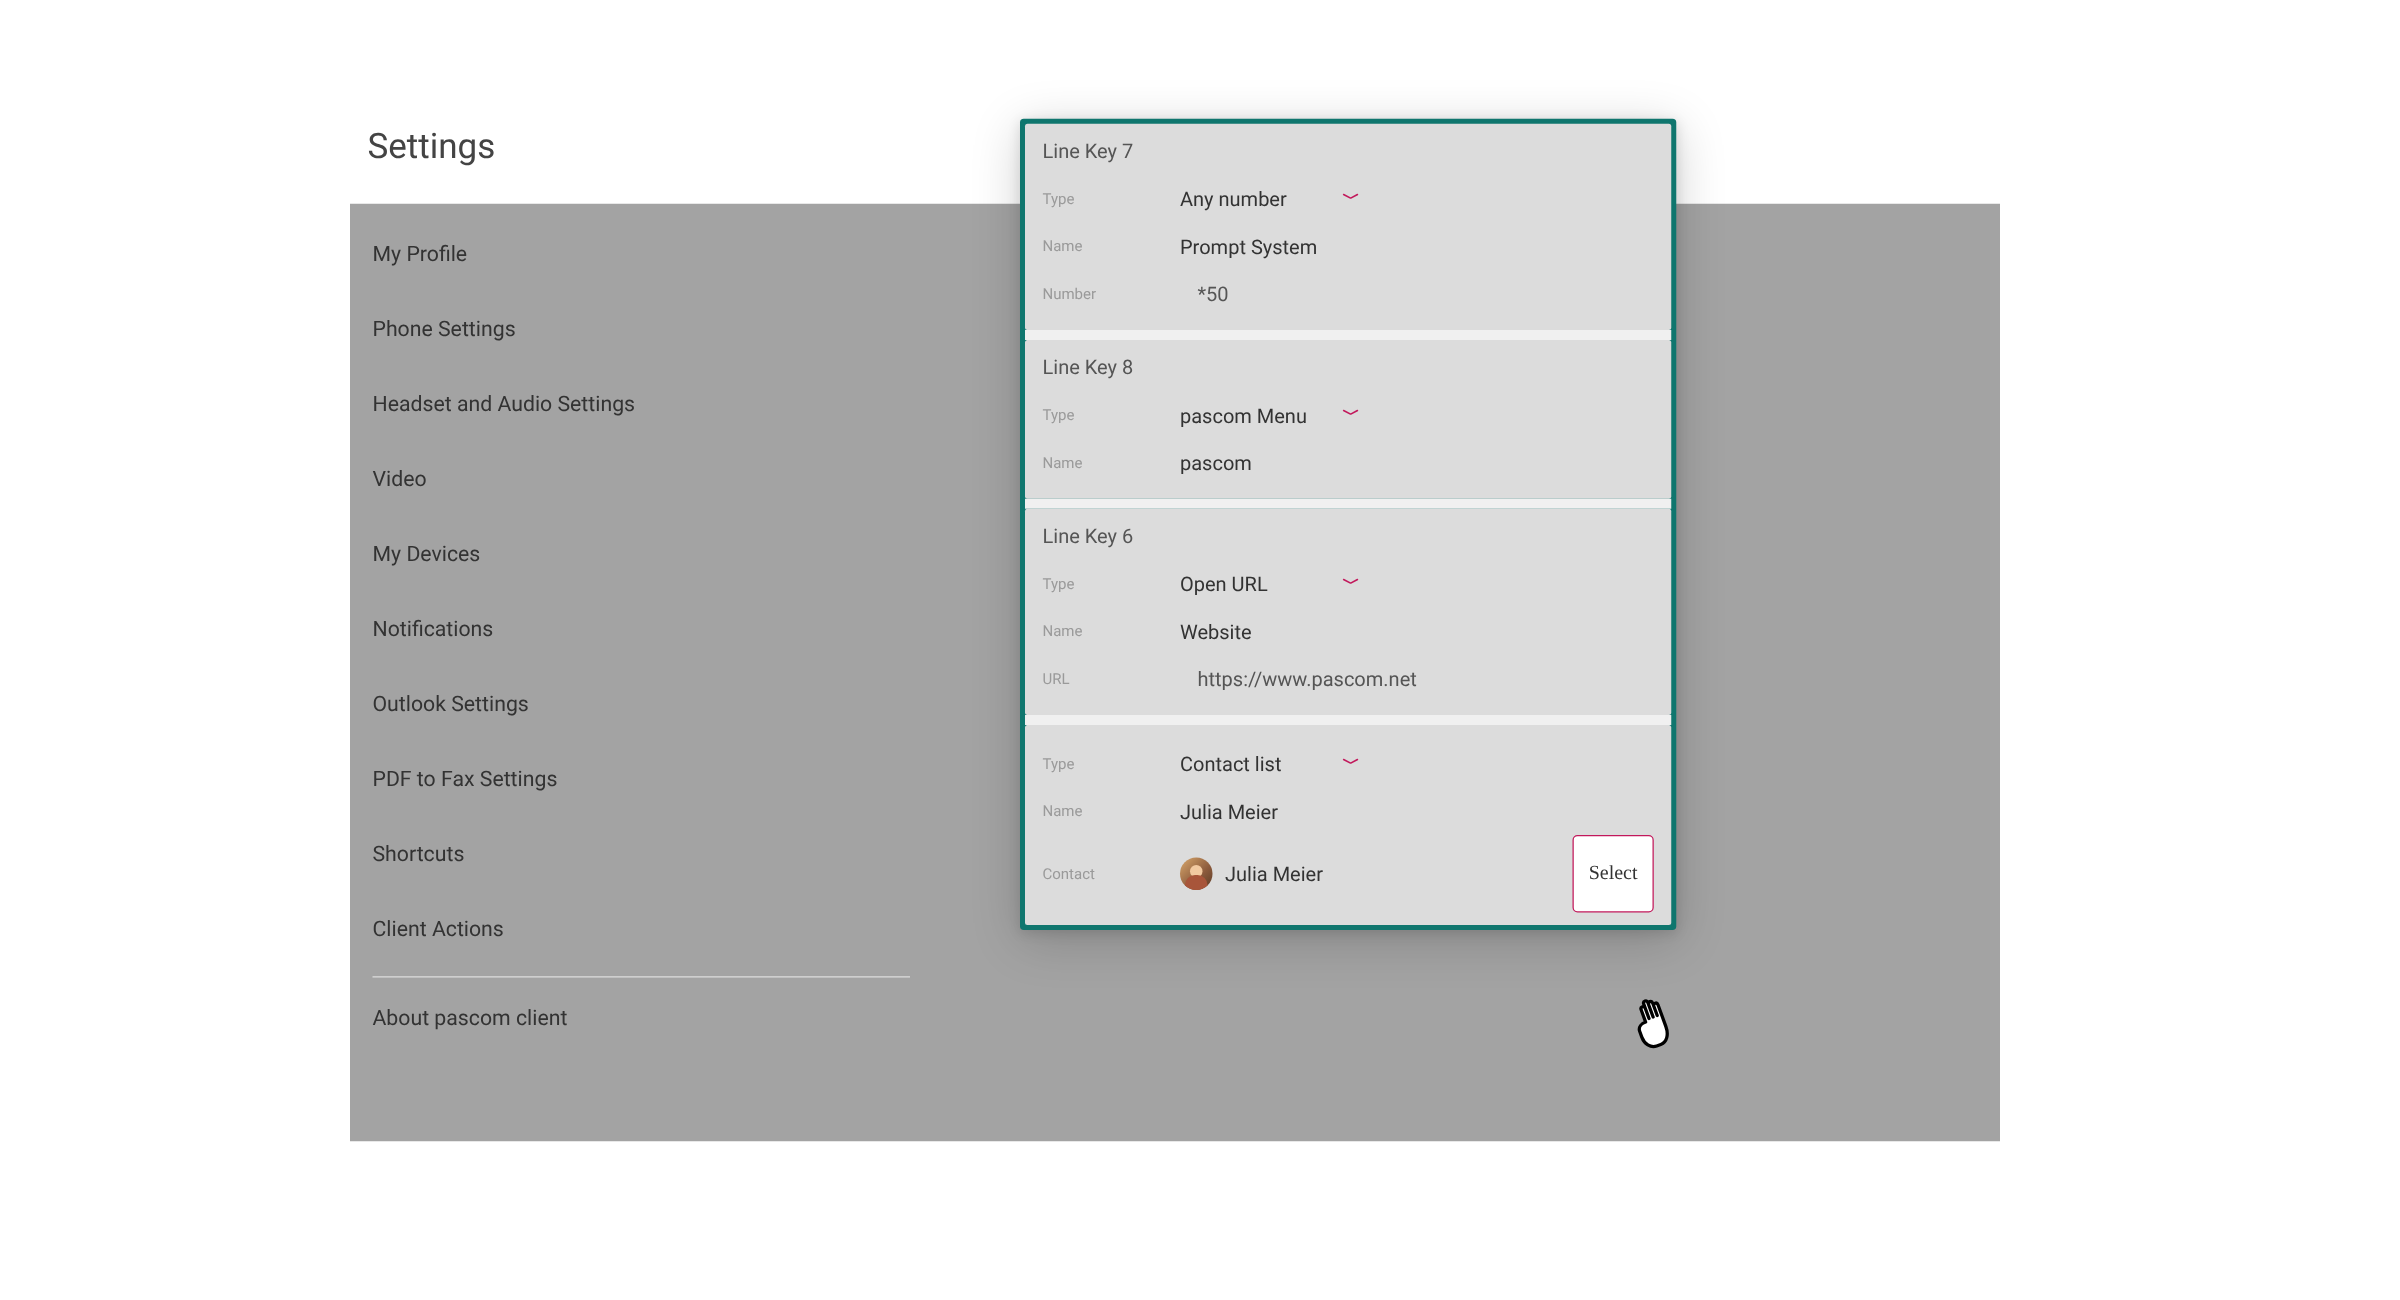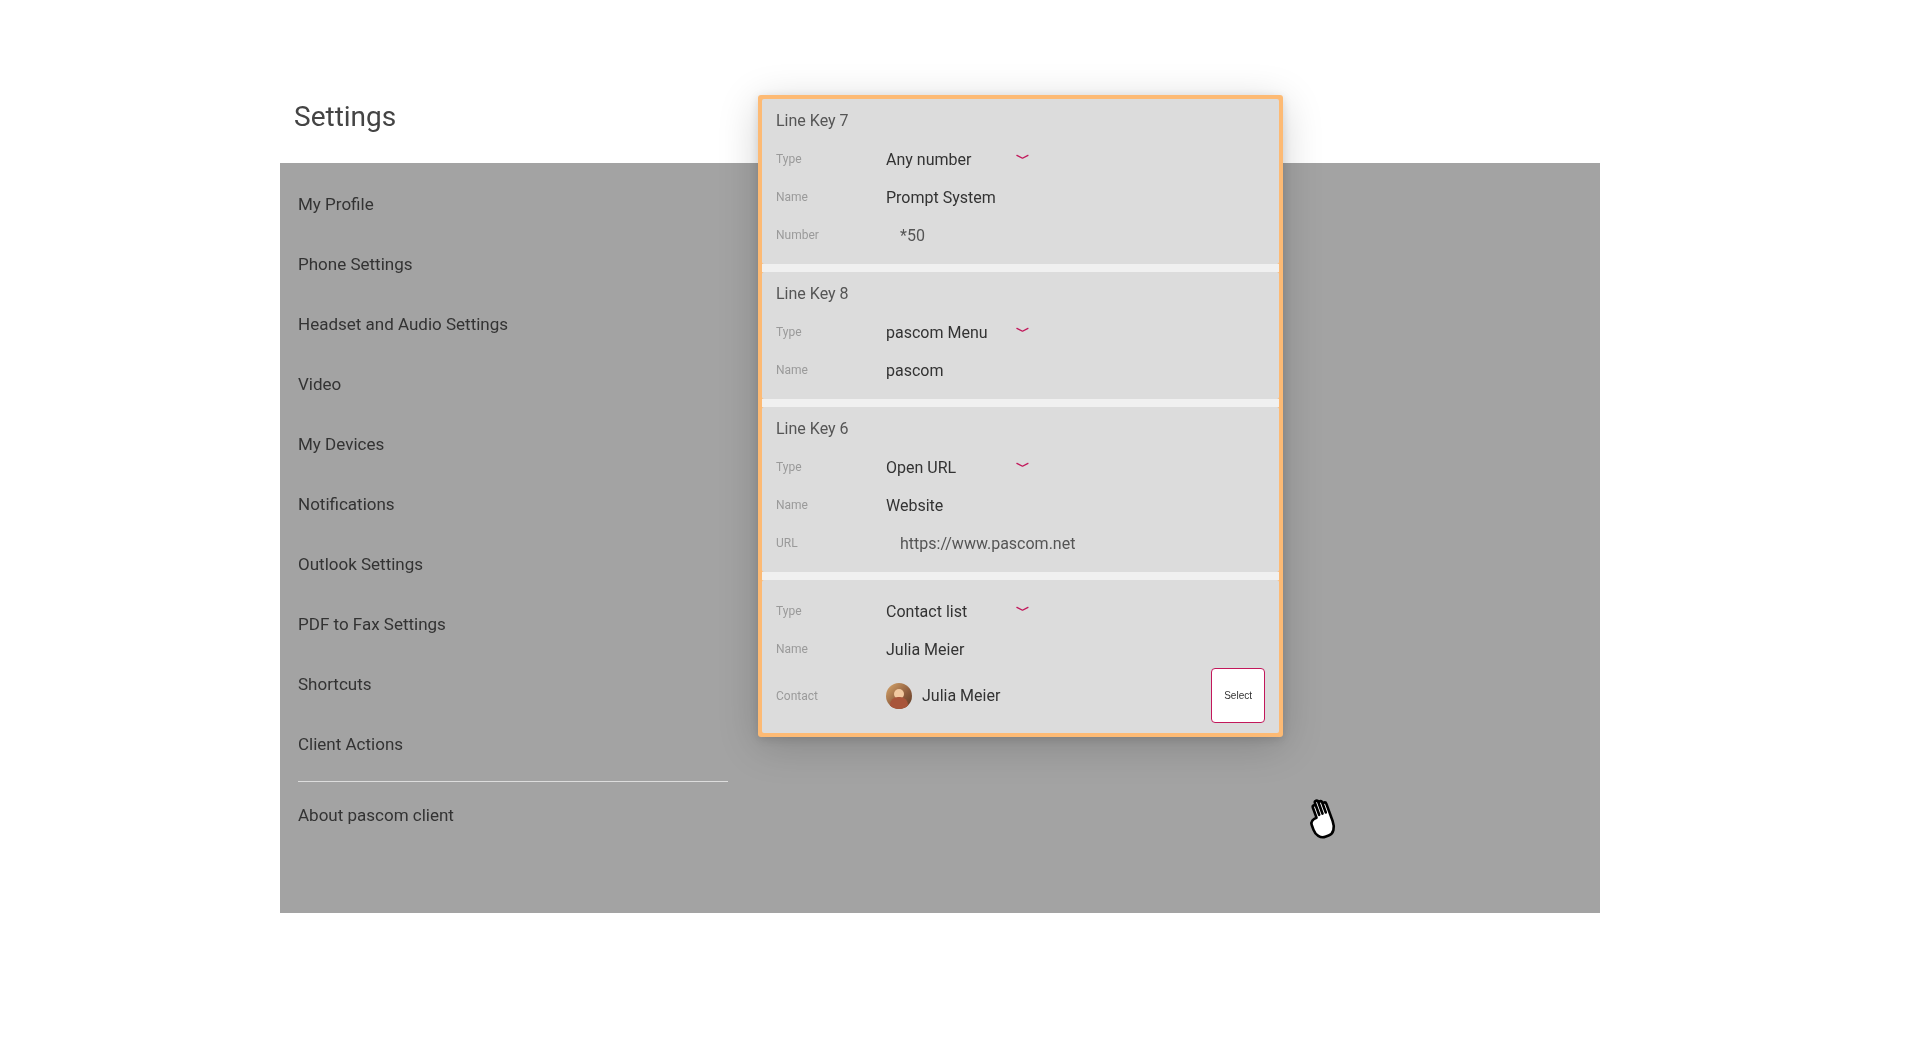"Line Key 7" .panel { background: #fdba74 -> #0f766e; left: 758px -> 816px }
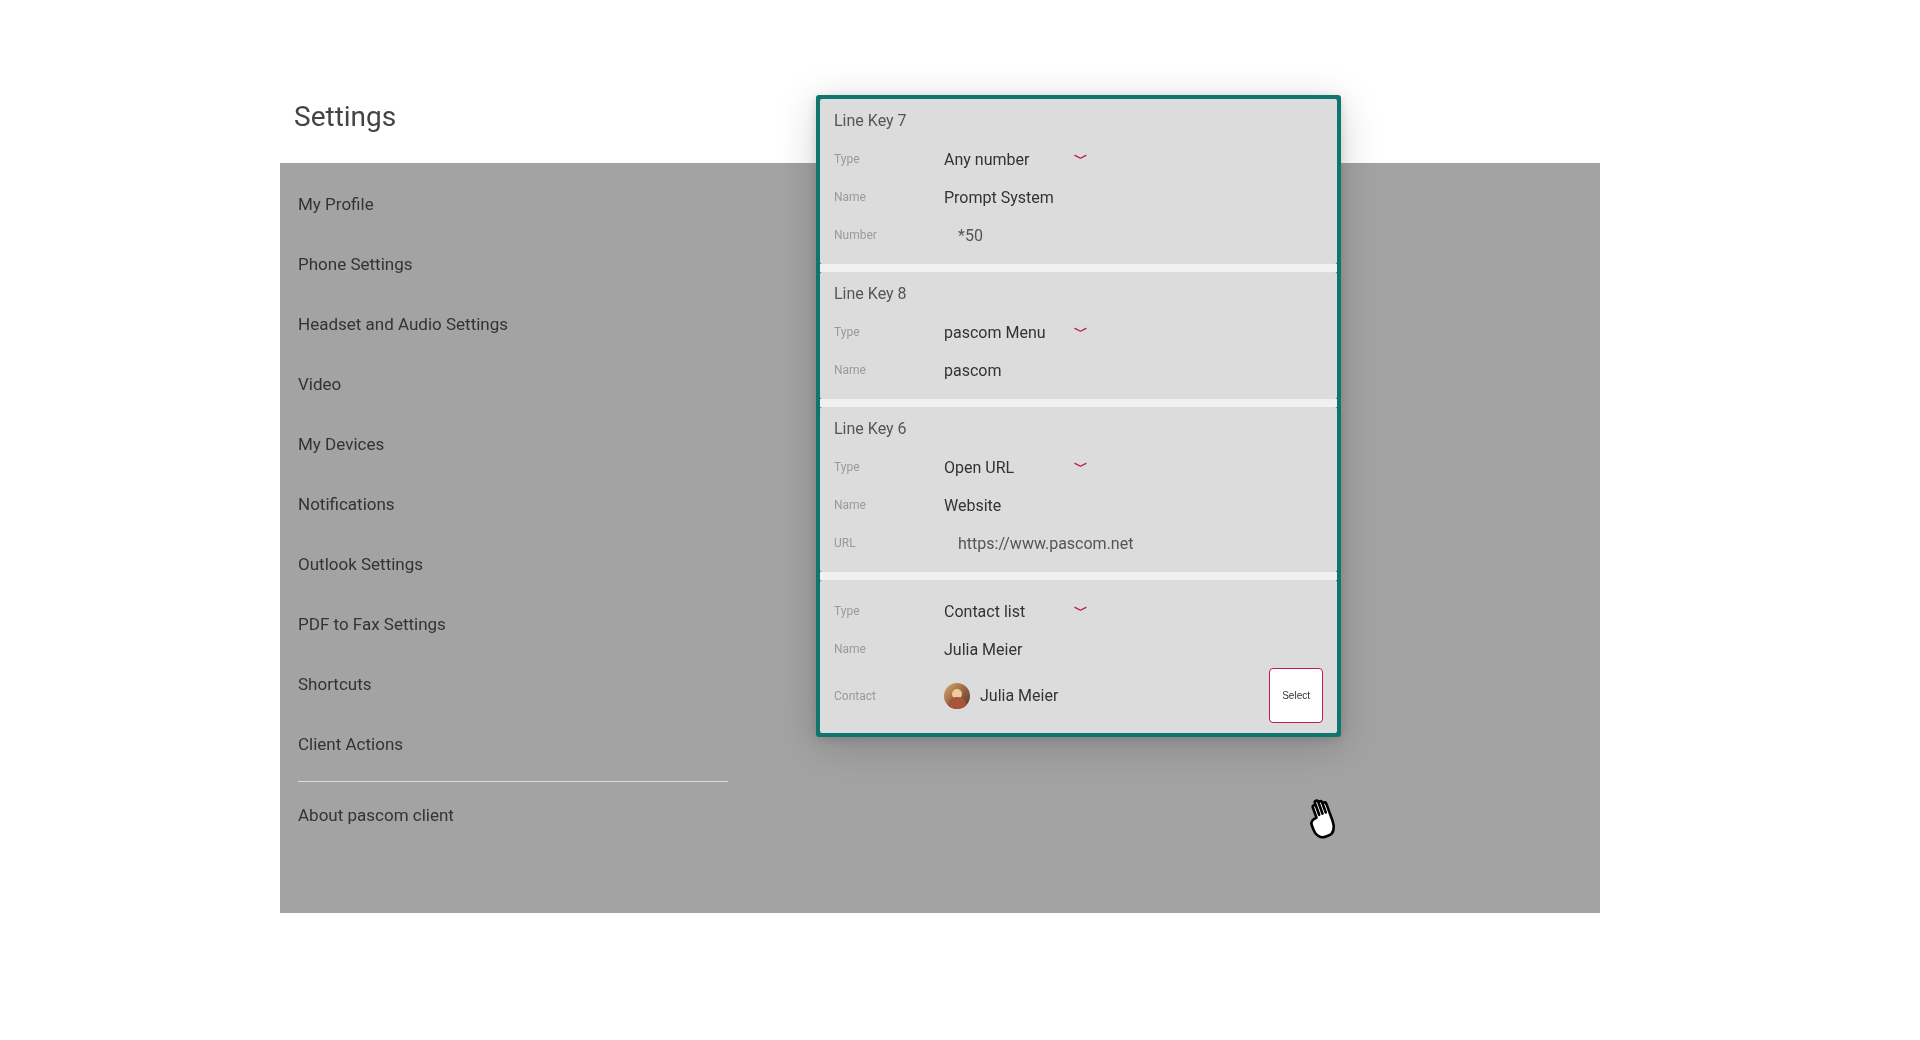"Select" .select-btn { font-family: none -> Liberation Serif, serif; font-size: 10px -> 16px }
